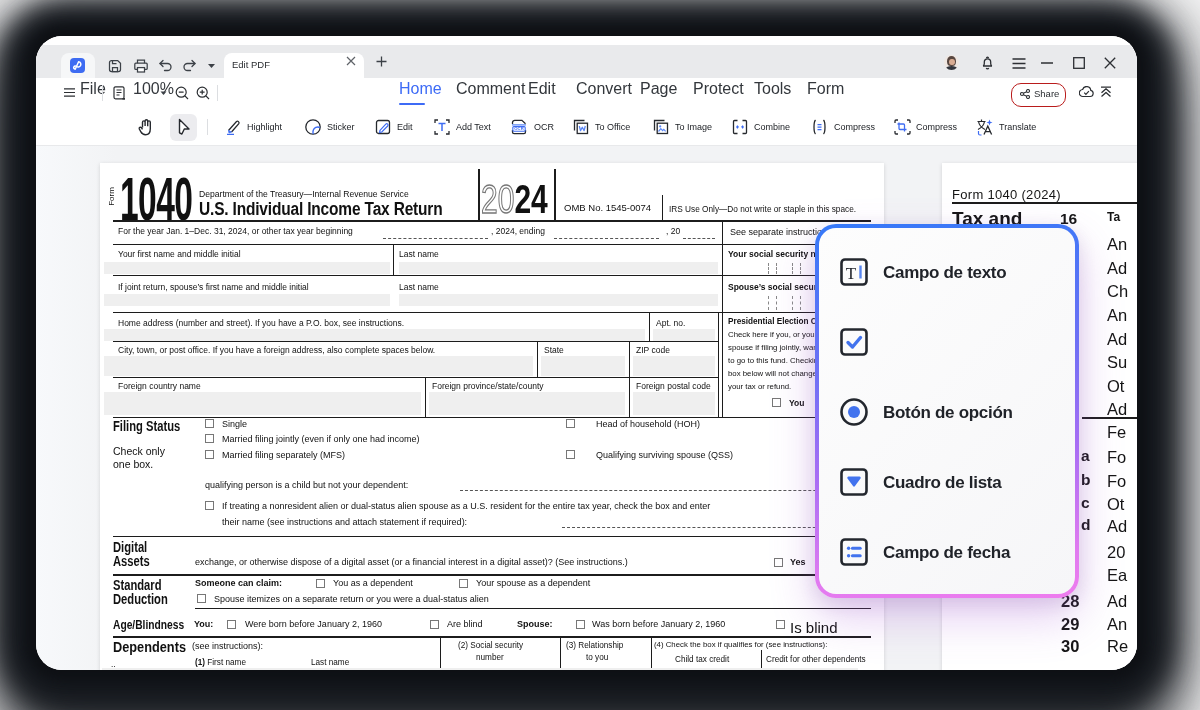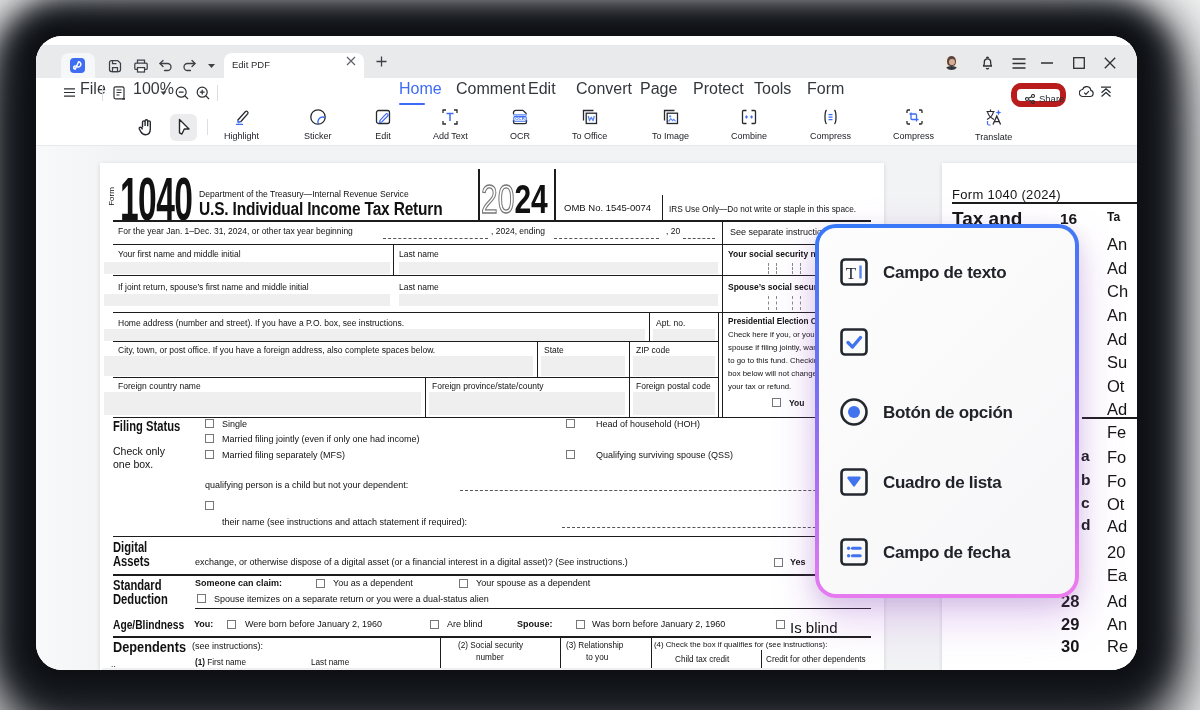"Share" div.abs { border: 6px solid #b91c1c -> 1px solid #b91c1c }
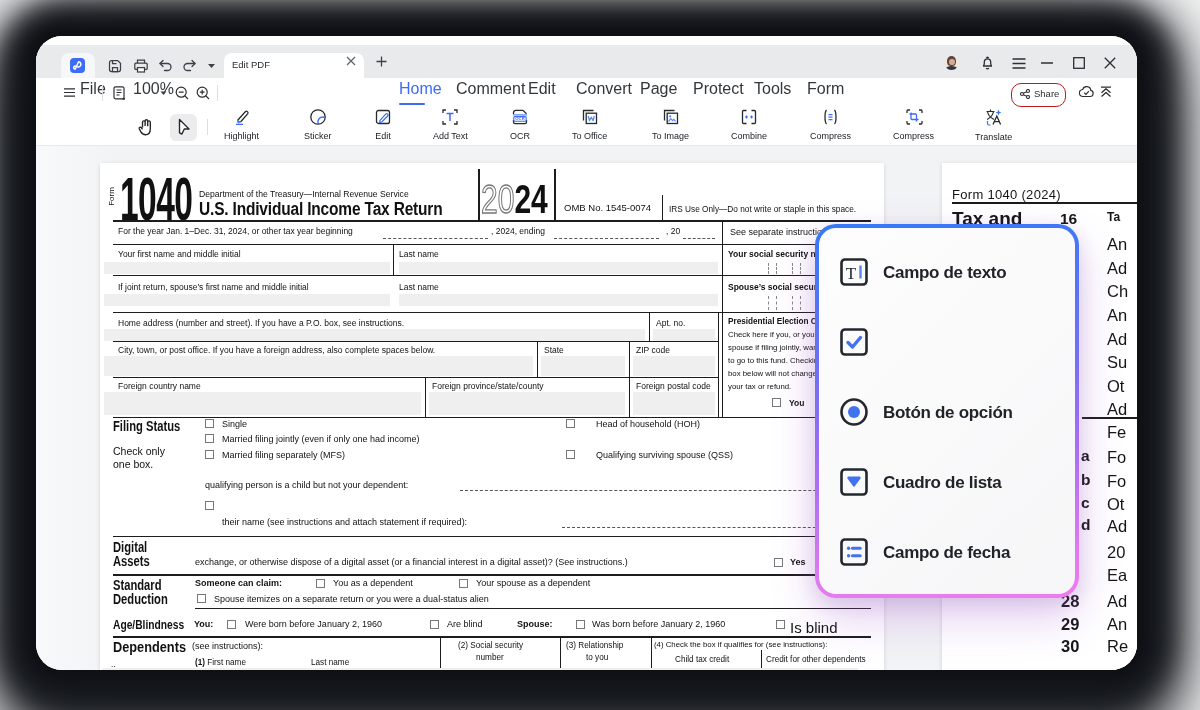"Highlight" .titem { flex-direction: column -> none }
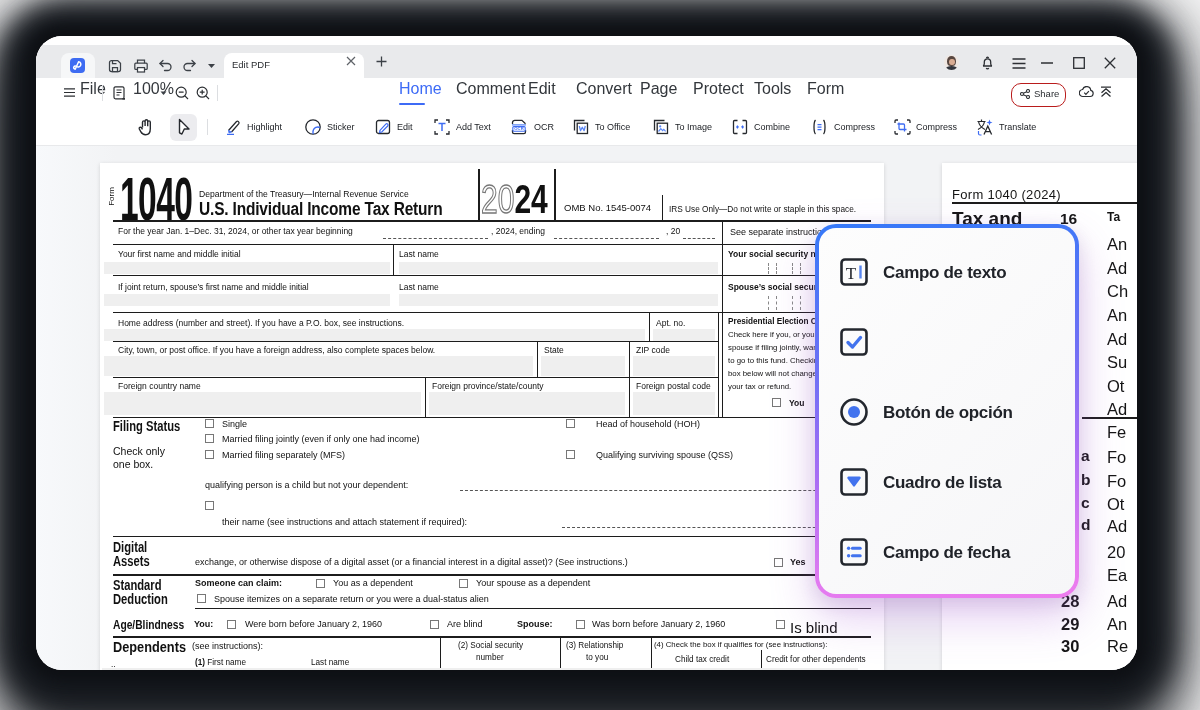"If treating a nonresident alien" div { html: none -> <div>If treating a nonresident alien or dual-status alien spouse as a U.S. resident for the entire tax year, check the box and enter</div> }
